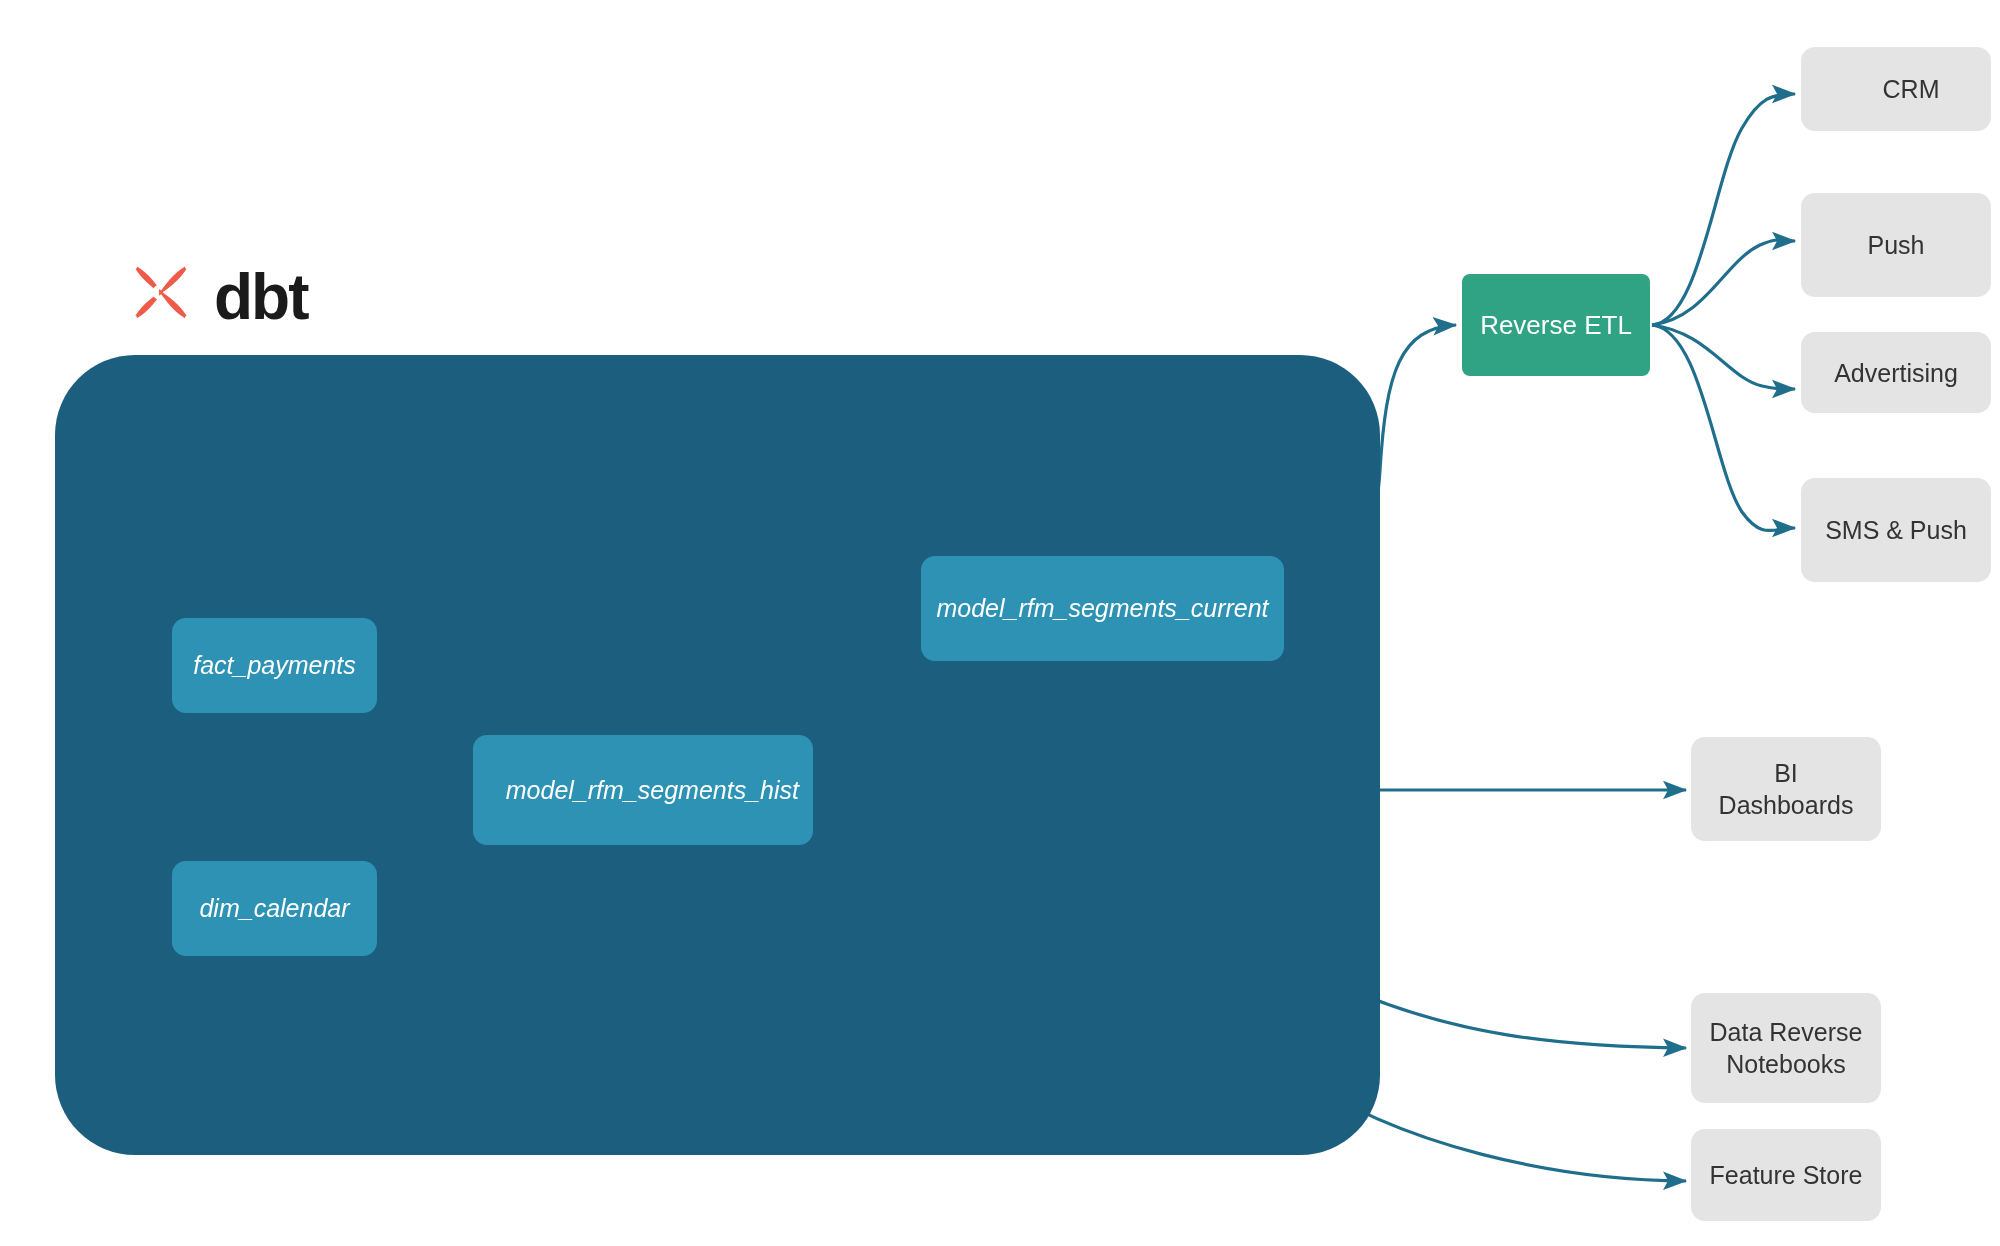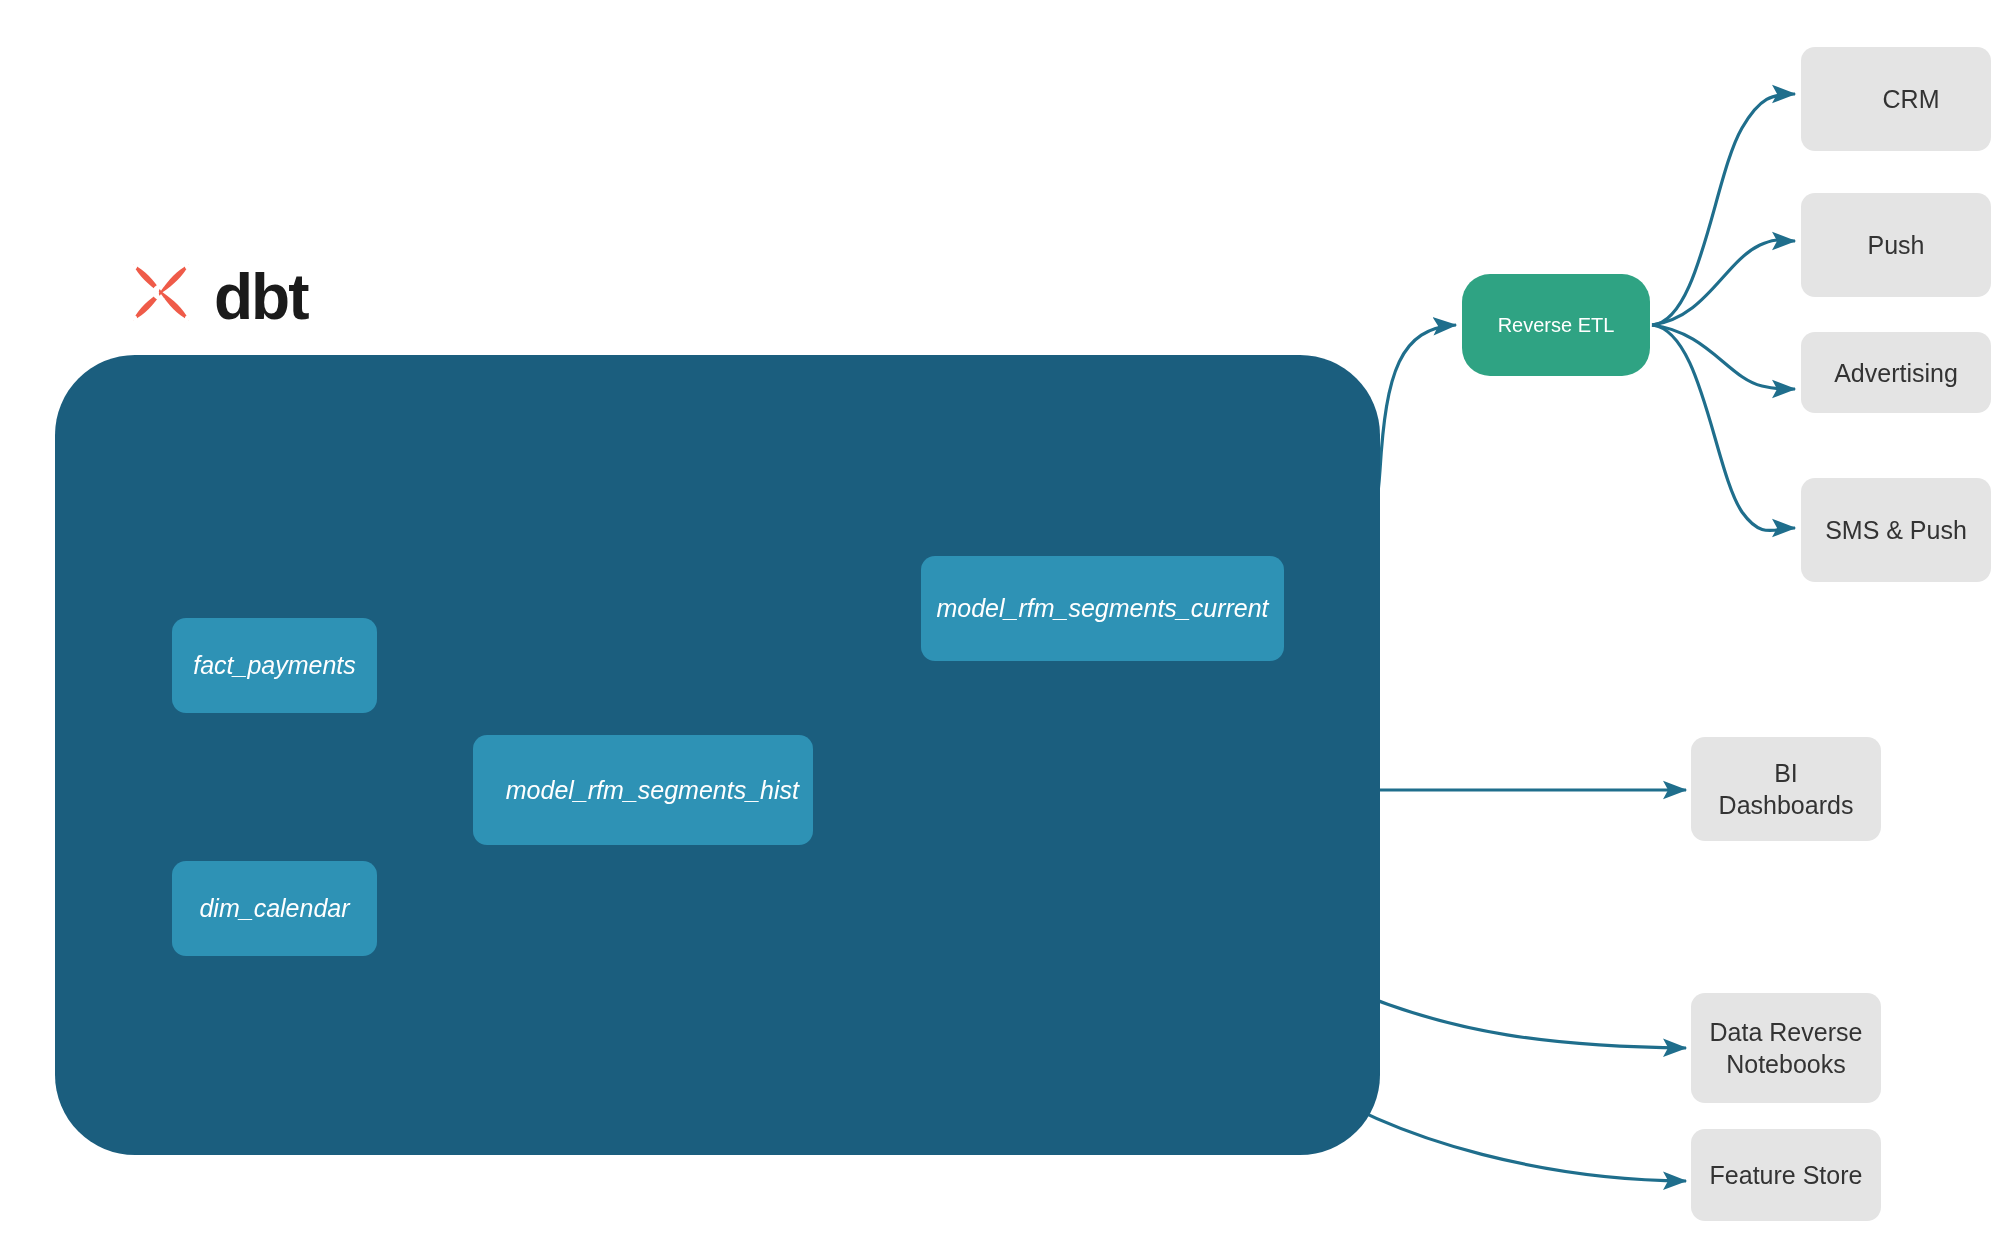"CRM" #node-crm { height: 104px -> 84px }
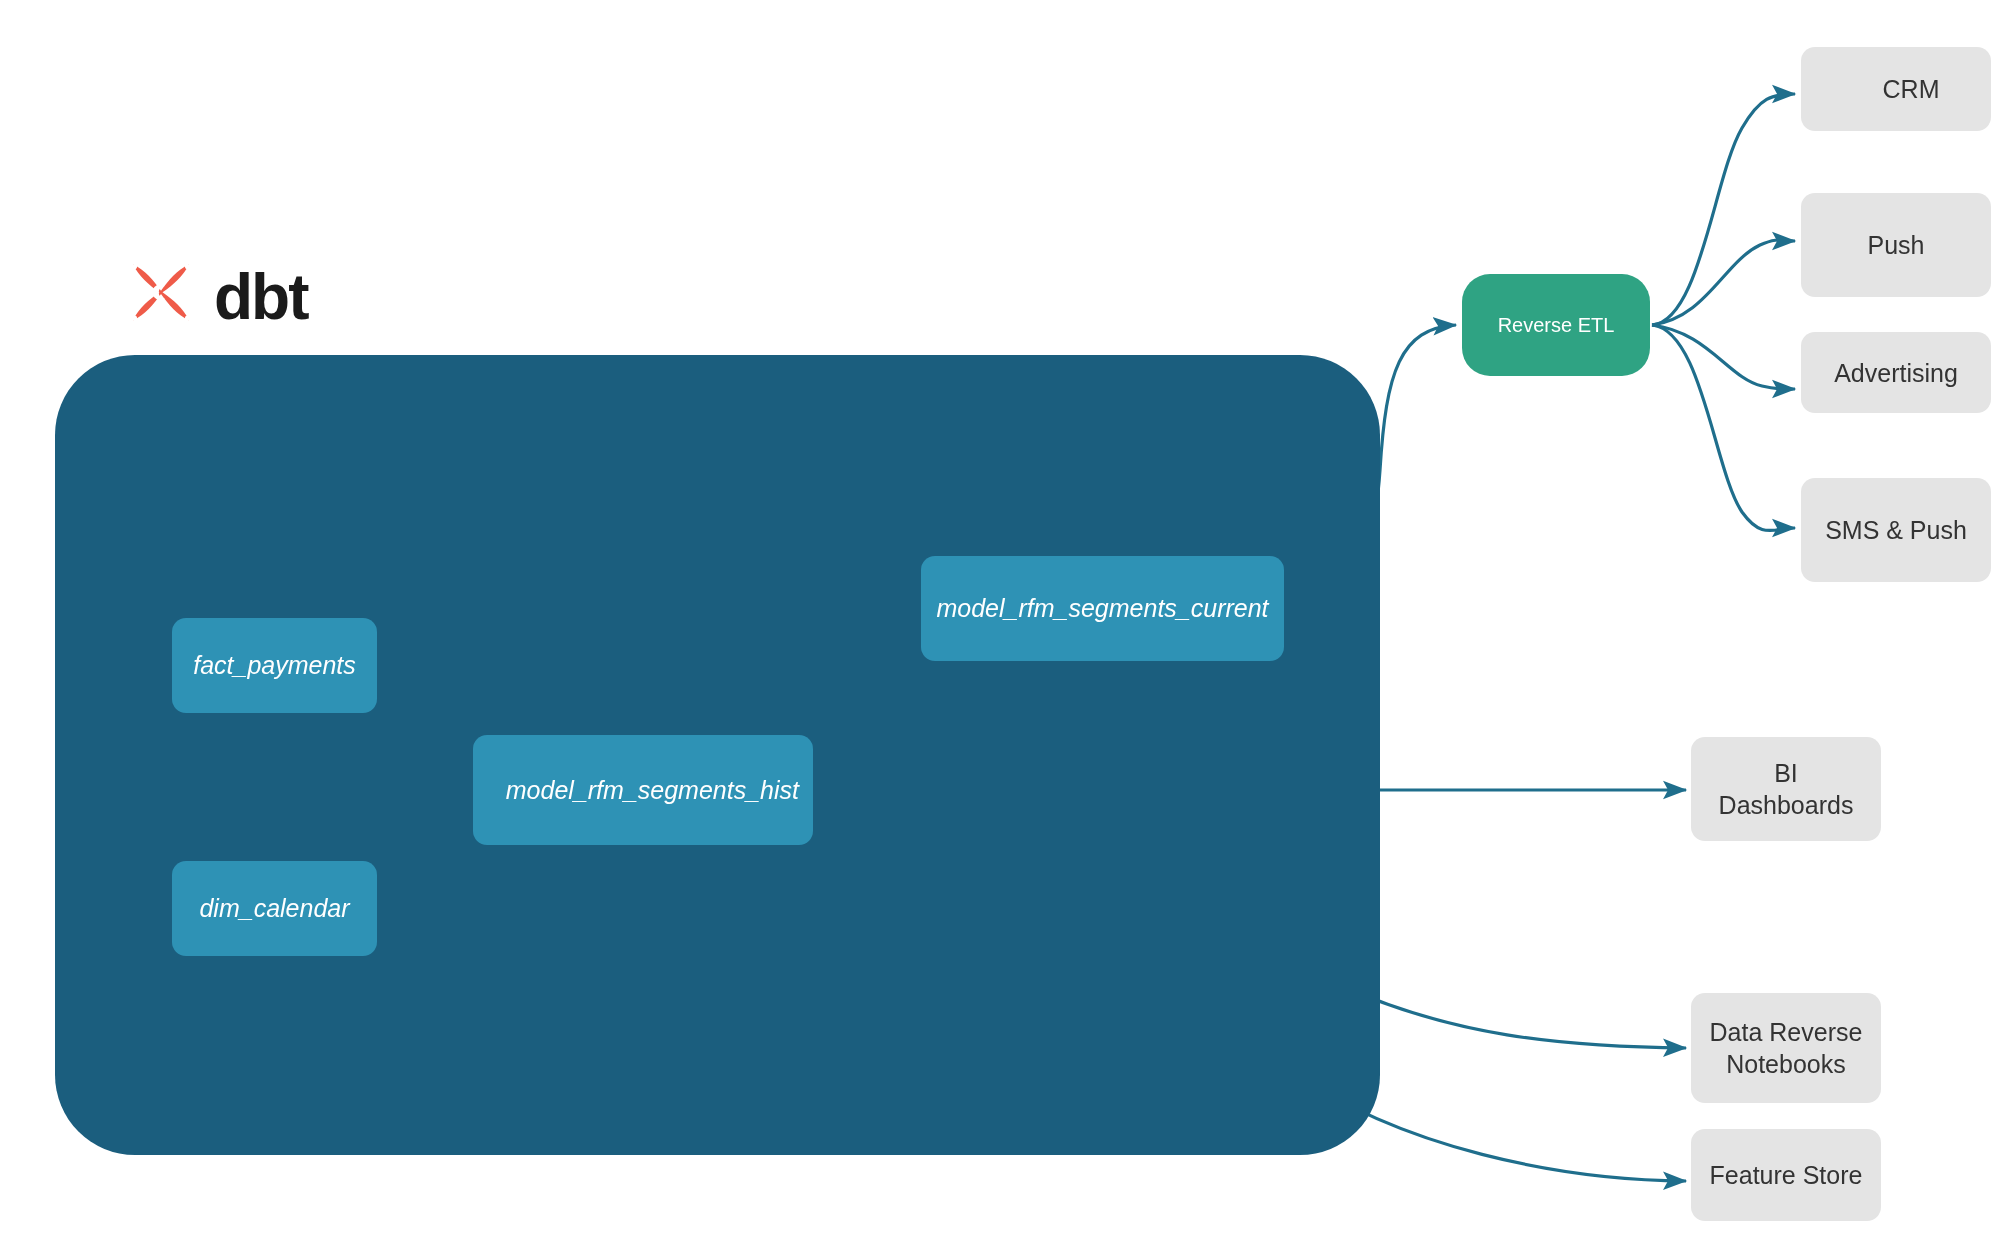"Reverse ETL" .node-green { border-radius: 28px -> 8px; font-size: 20px -> 26px }
